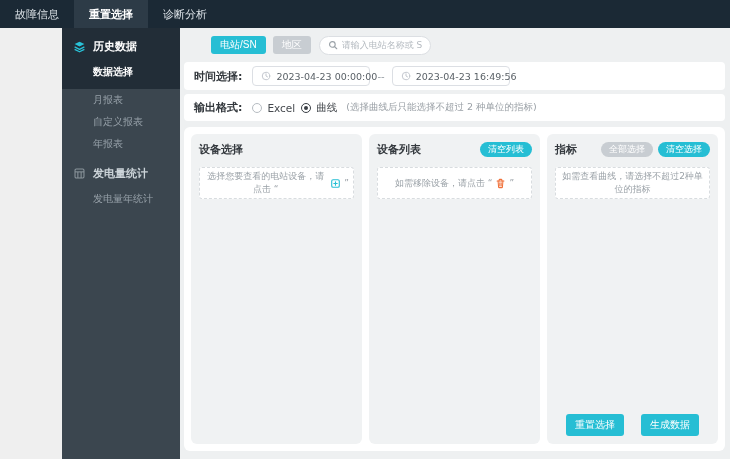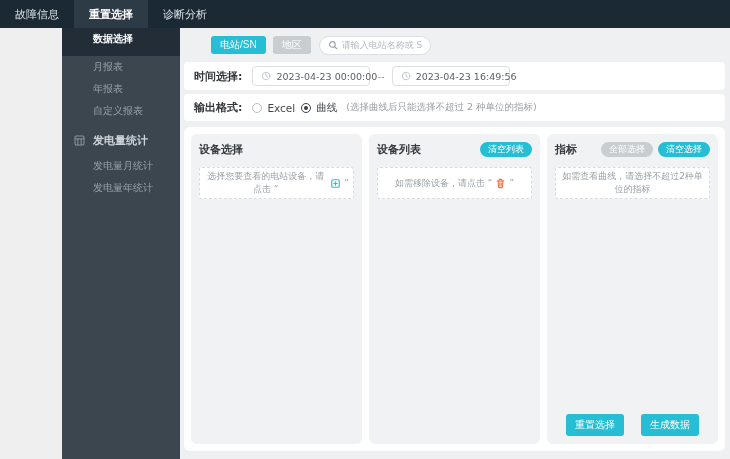"历史数据" div.side-header { html: none -> <div> <span> <svg> <path></path> <path></path> <path></path> </svg> </span> <span>历史数据</span> </div> }
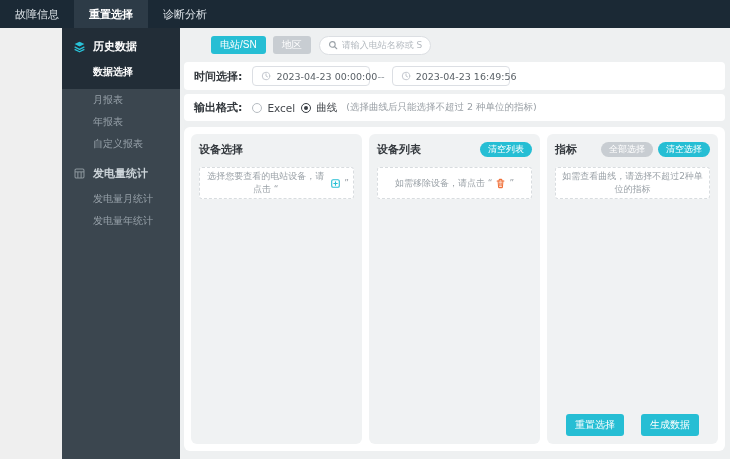"年报表" div.side-sub { order: before "自定义报表" -> after "自定义报表" }
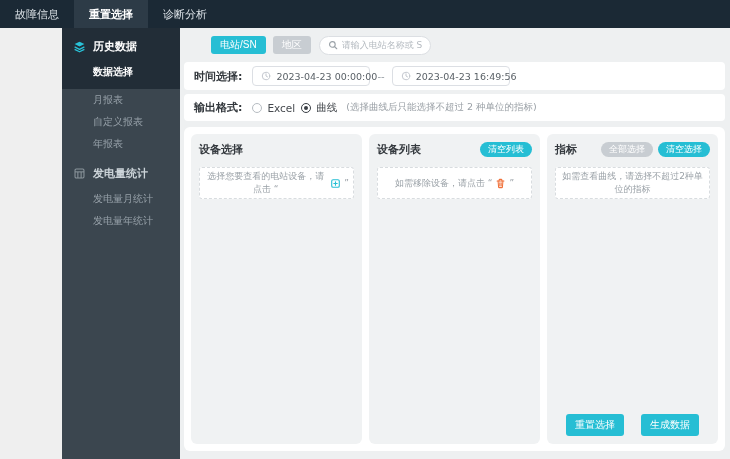"发电量月统计" div.side-sub { html: <div>发电量月统计</div> -> none }
